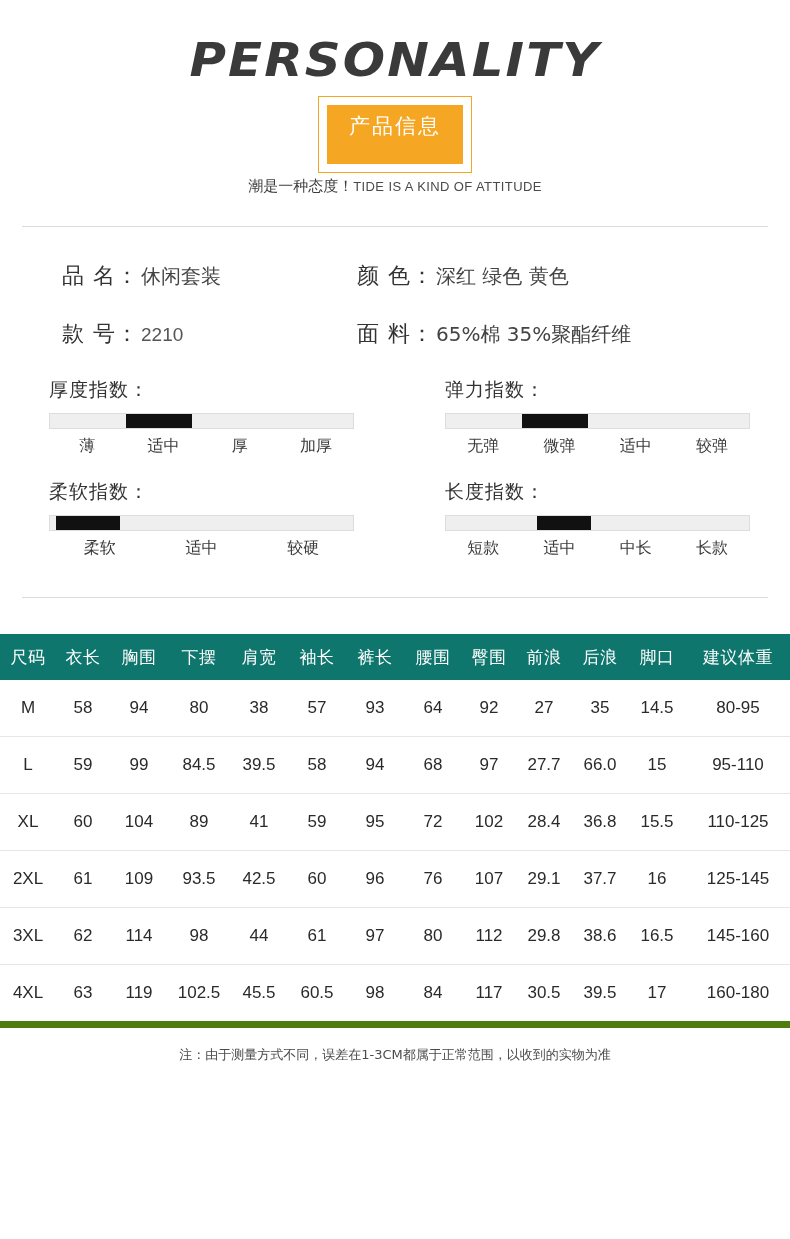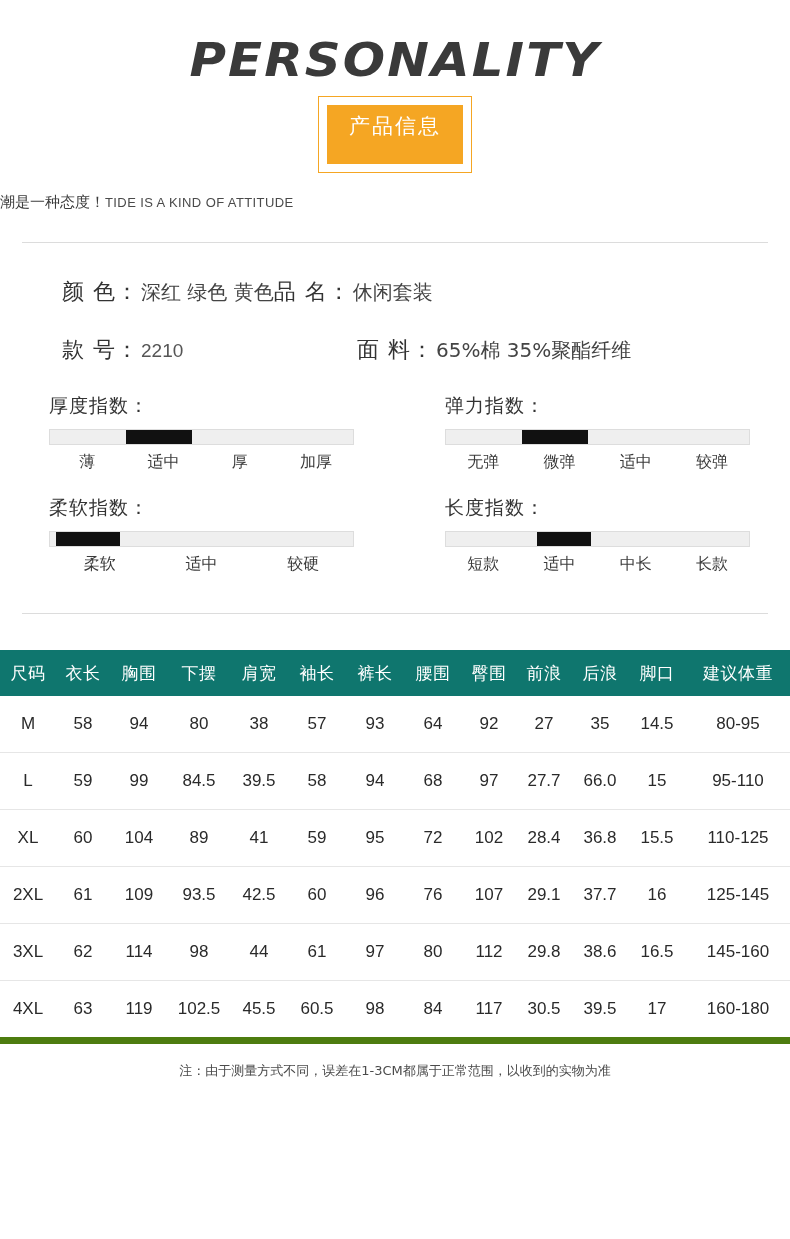"潮是一种态度！TIDE IS A KIND OF" .subtitle { margin-top: 42px -> 26px; text-align: none -> center }
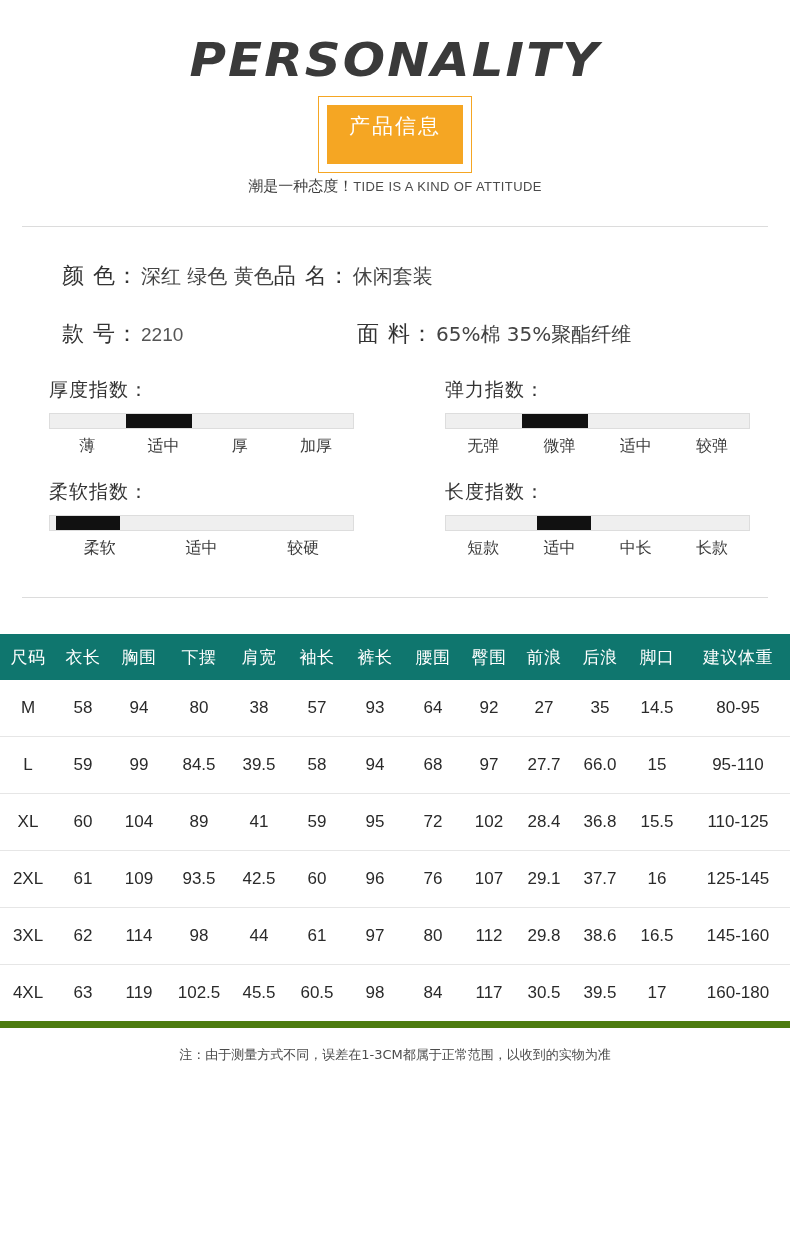"颜 色：" div.info-cell { order: before "品 名：" -> after "品 名：" }
